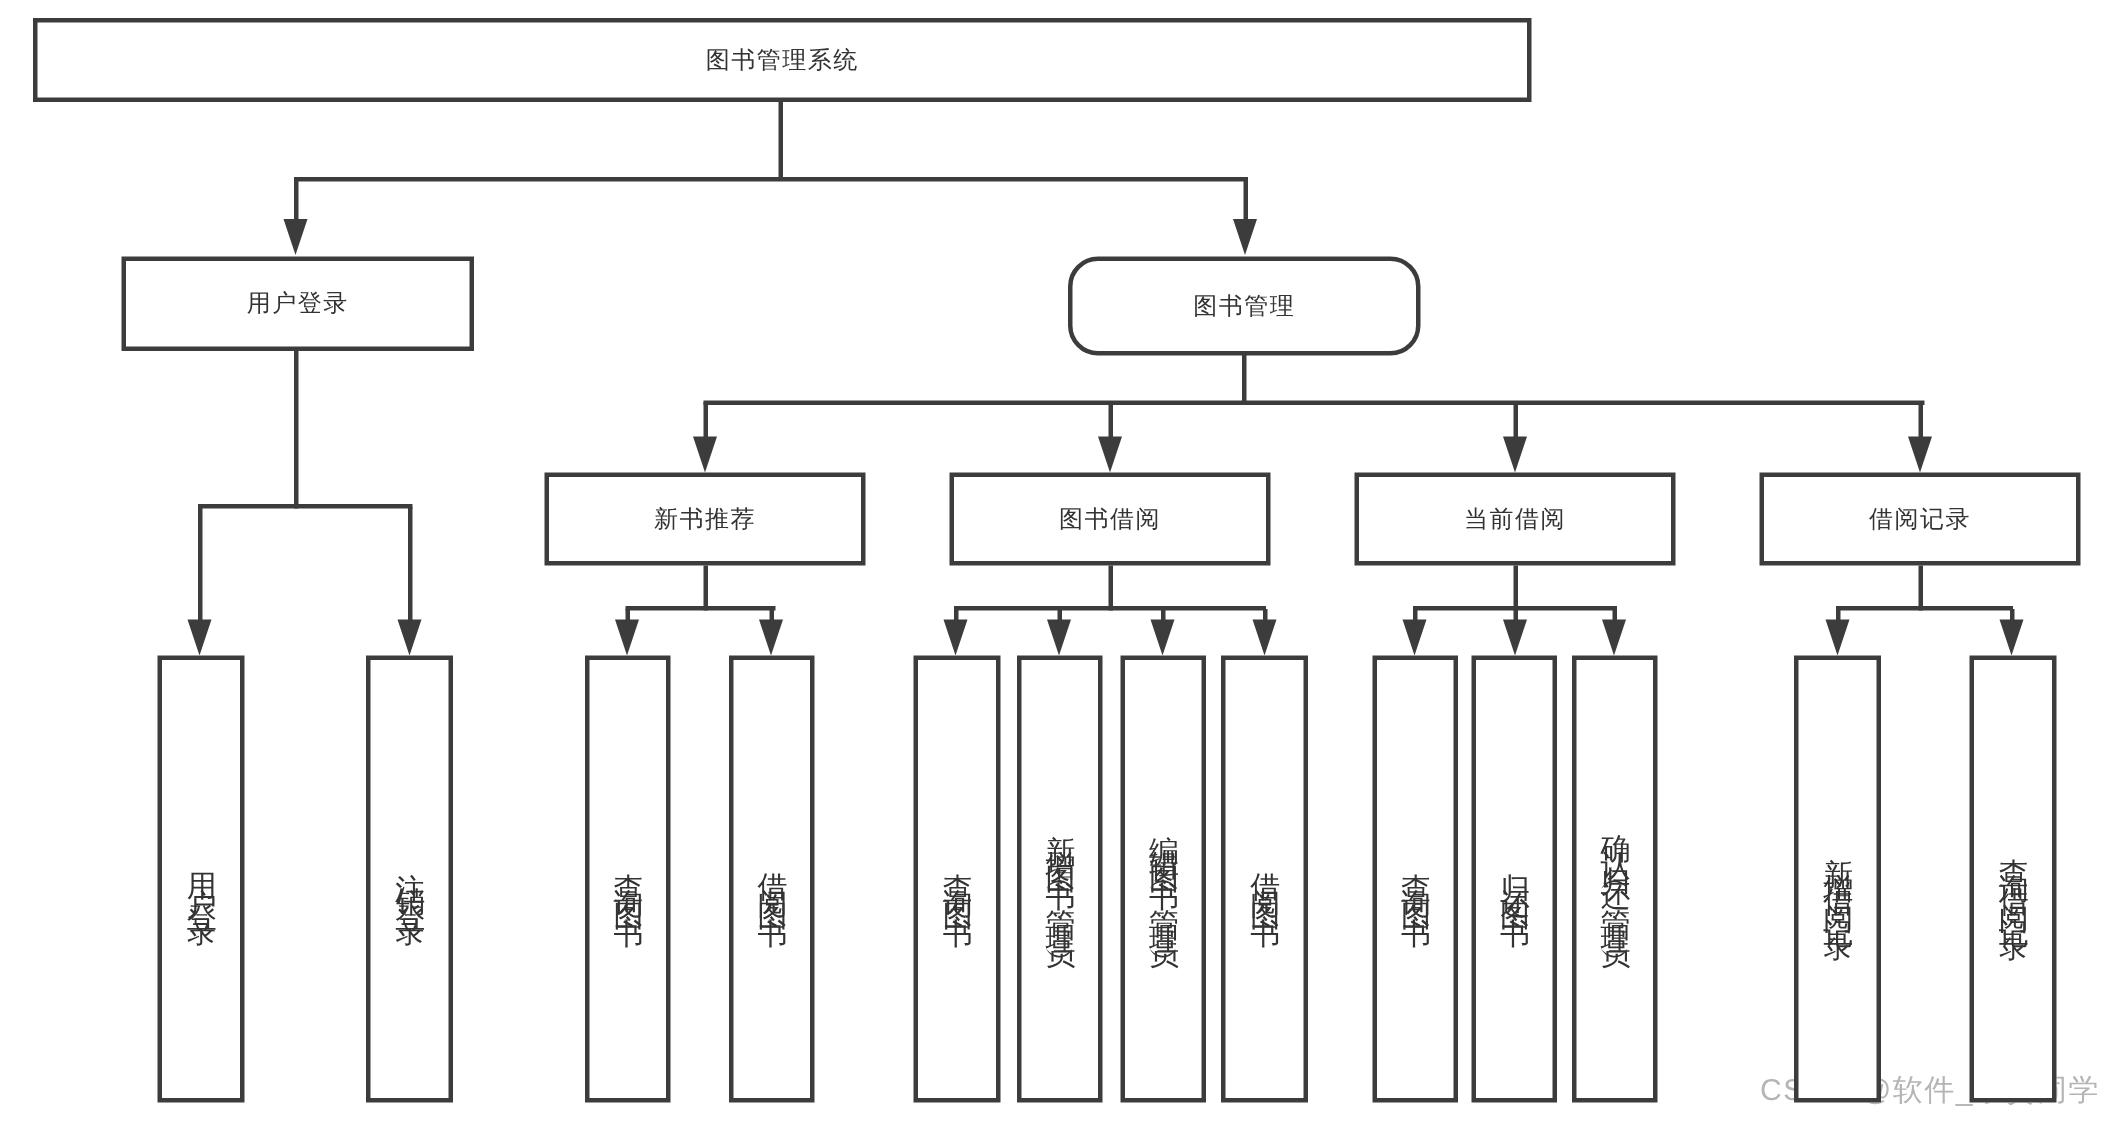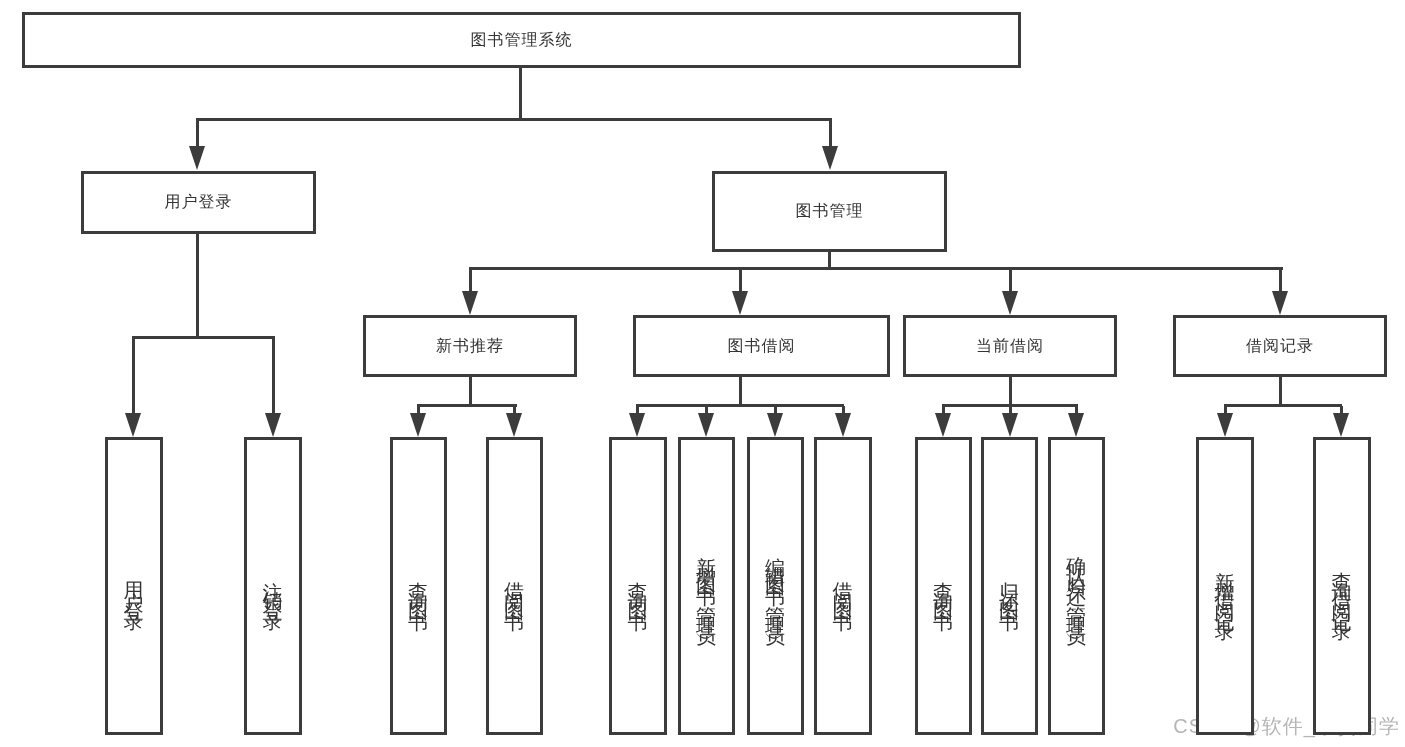"图书管理" div.node { border-radius: none -> 20px; height: 81px -> 66px }
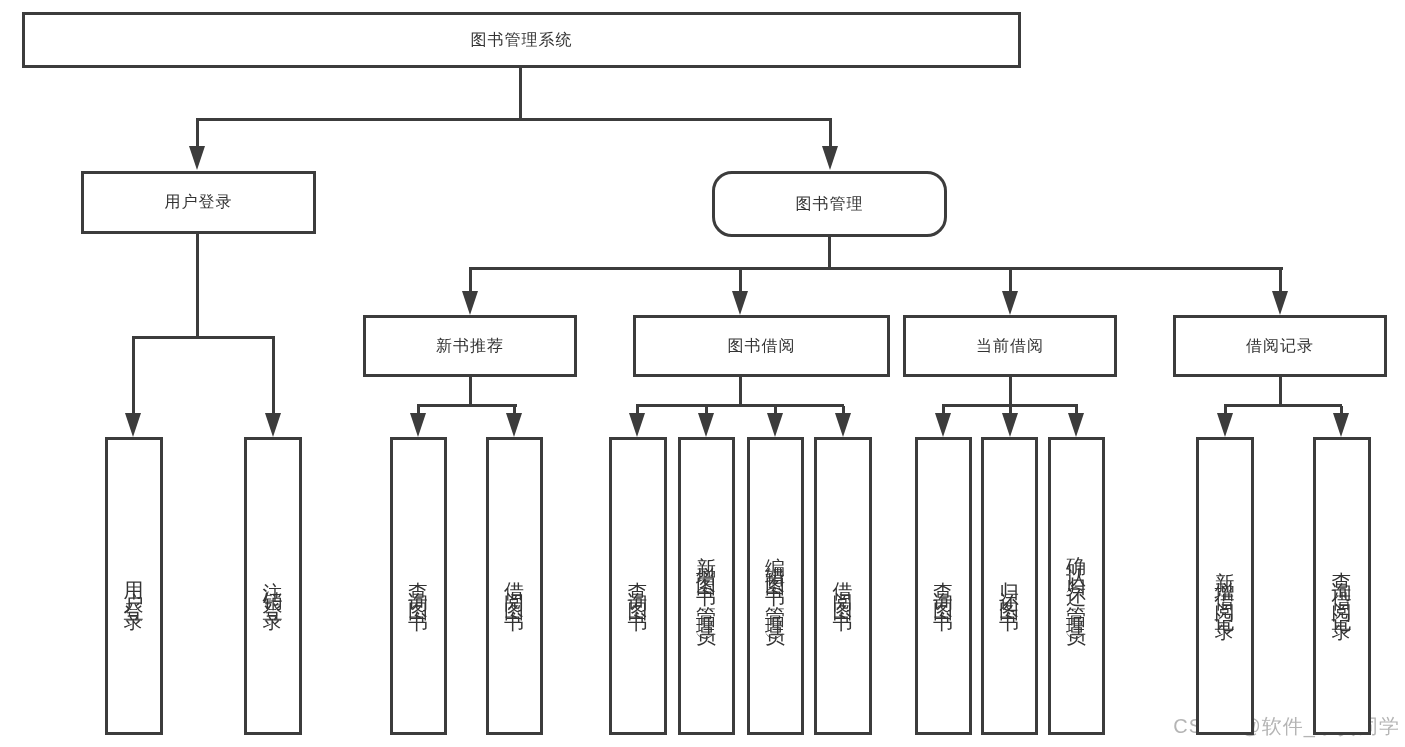"图书借阅" div.node { width: 257px -> 214px }
